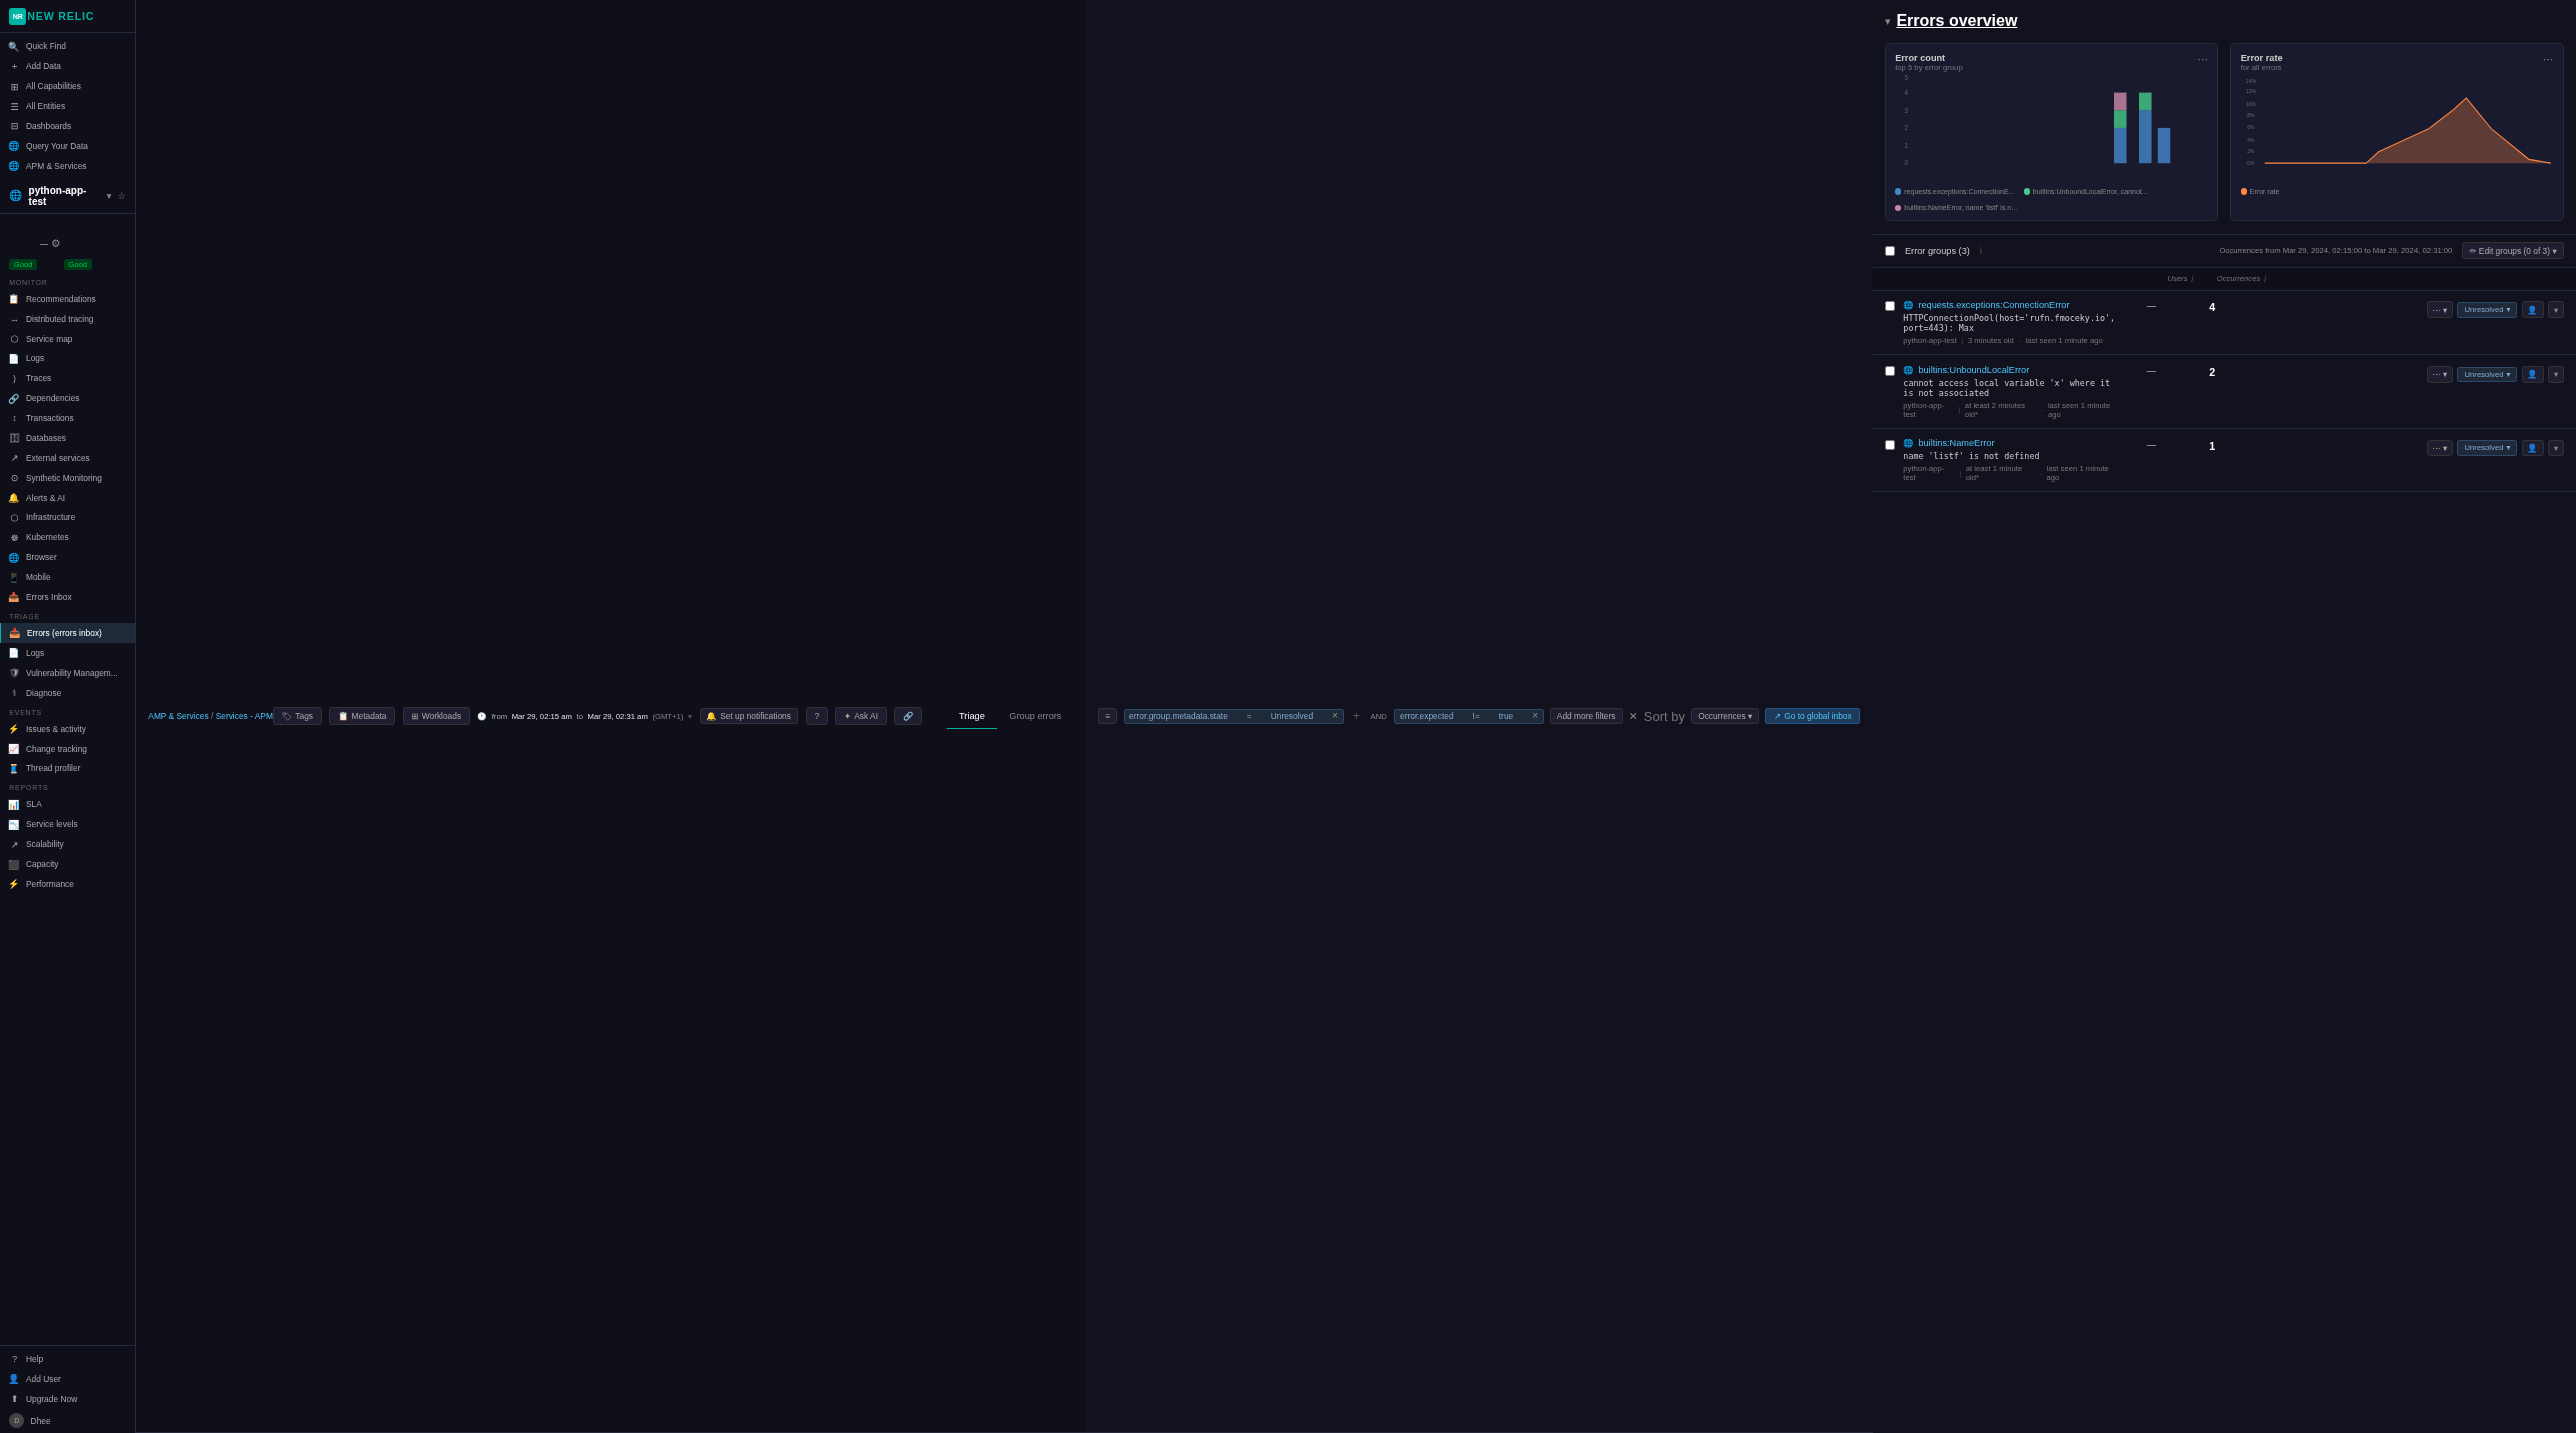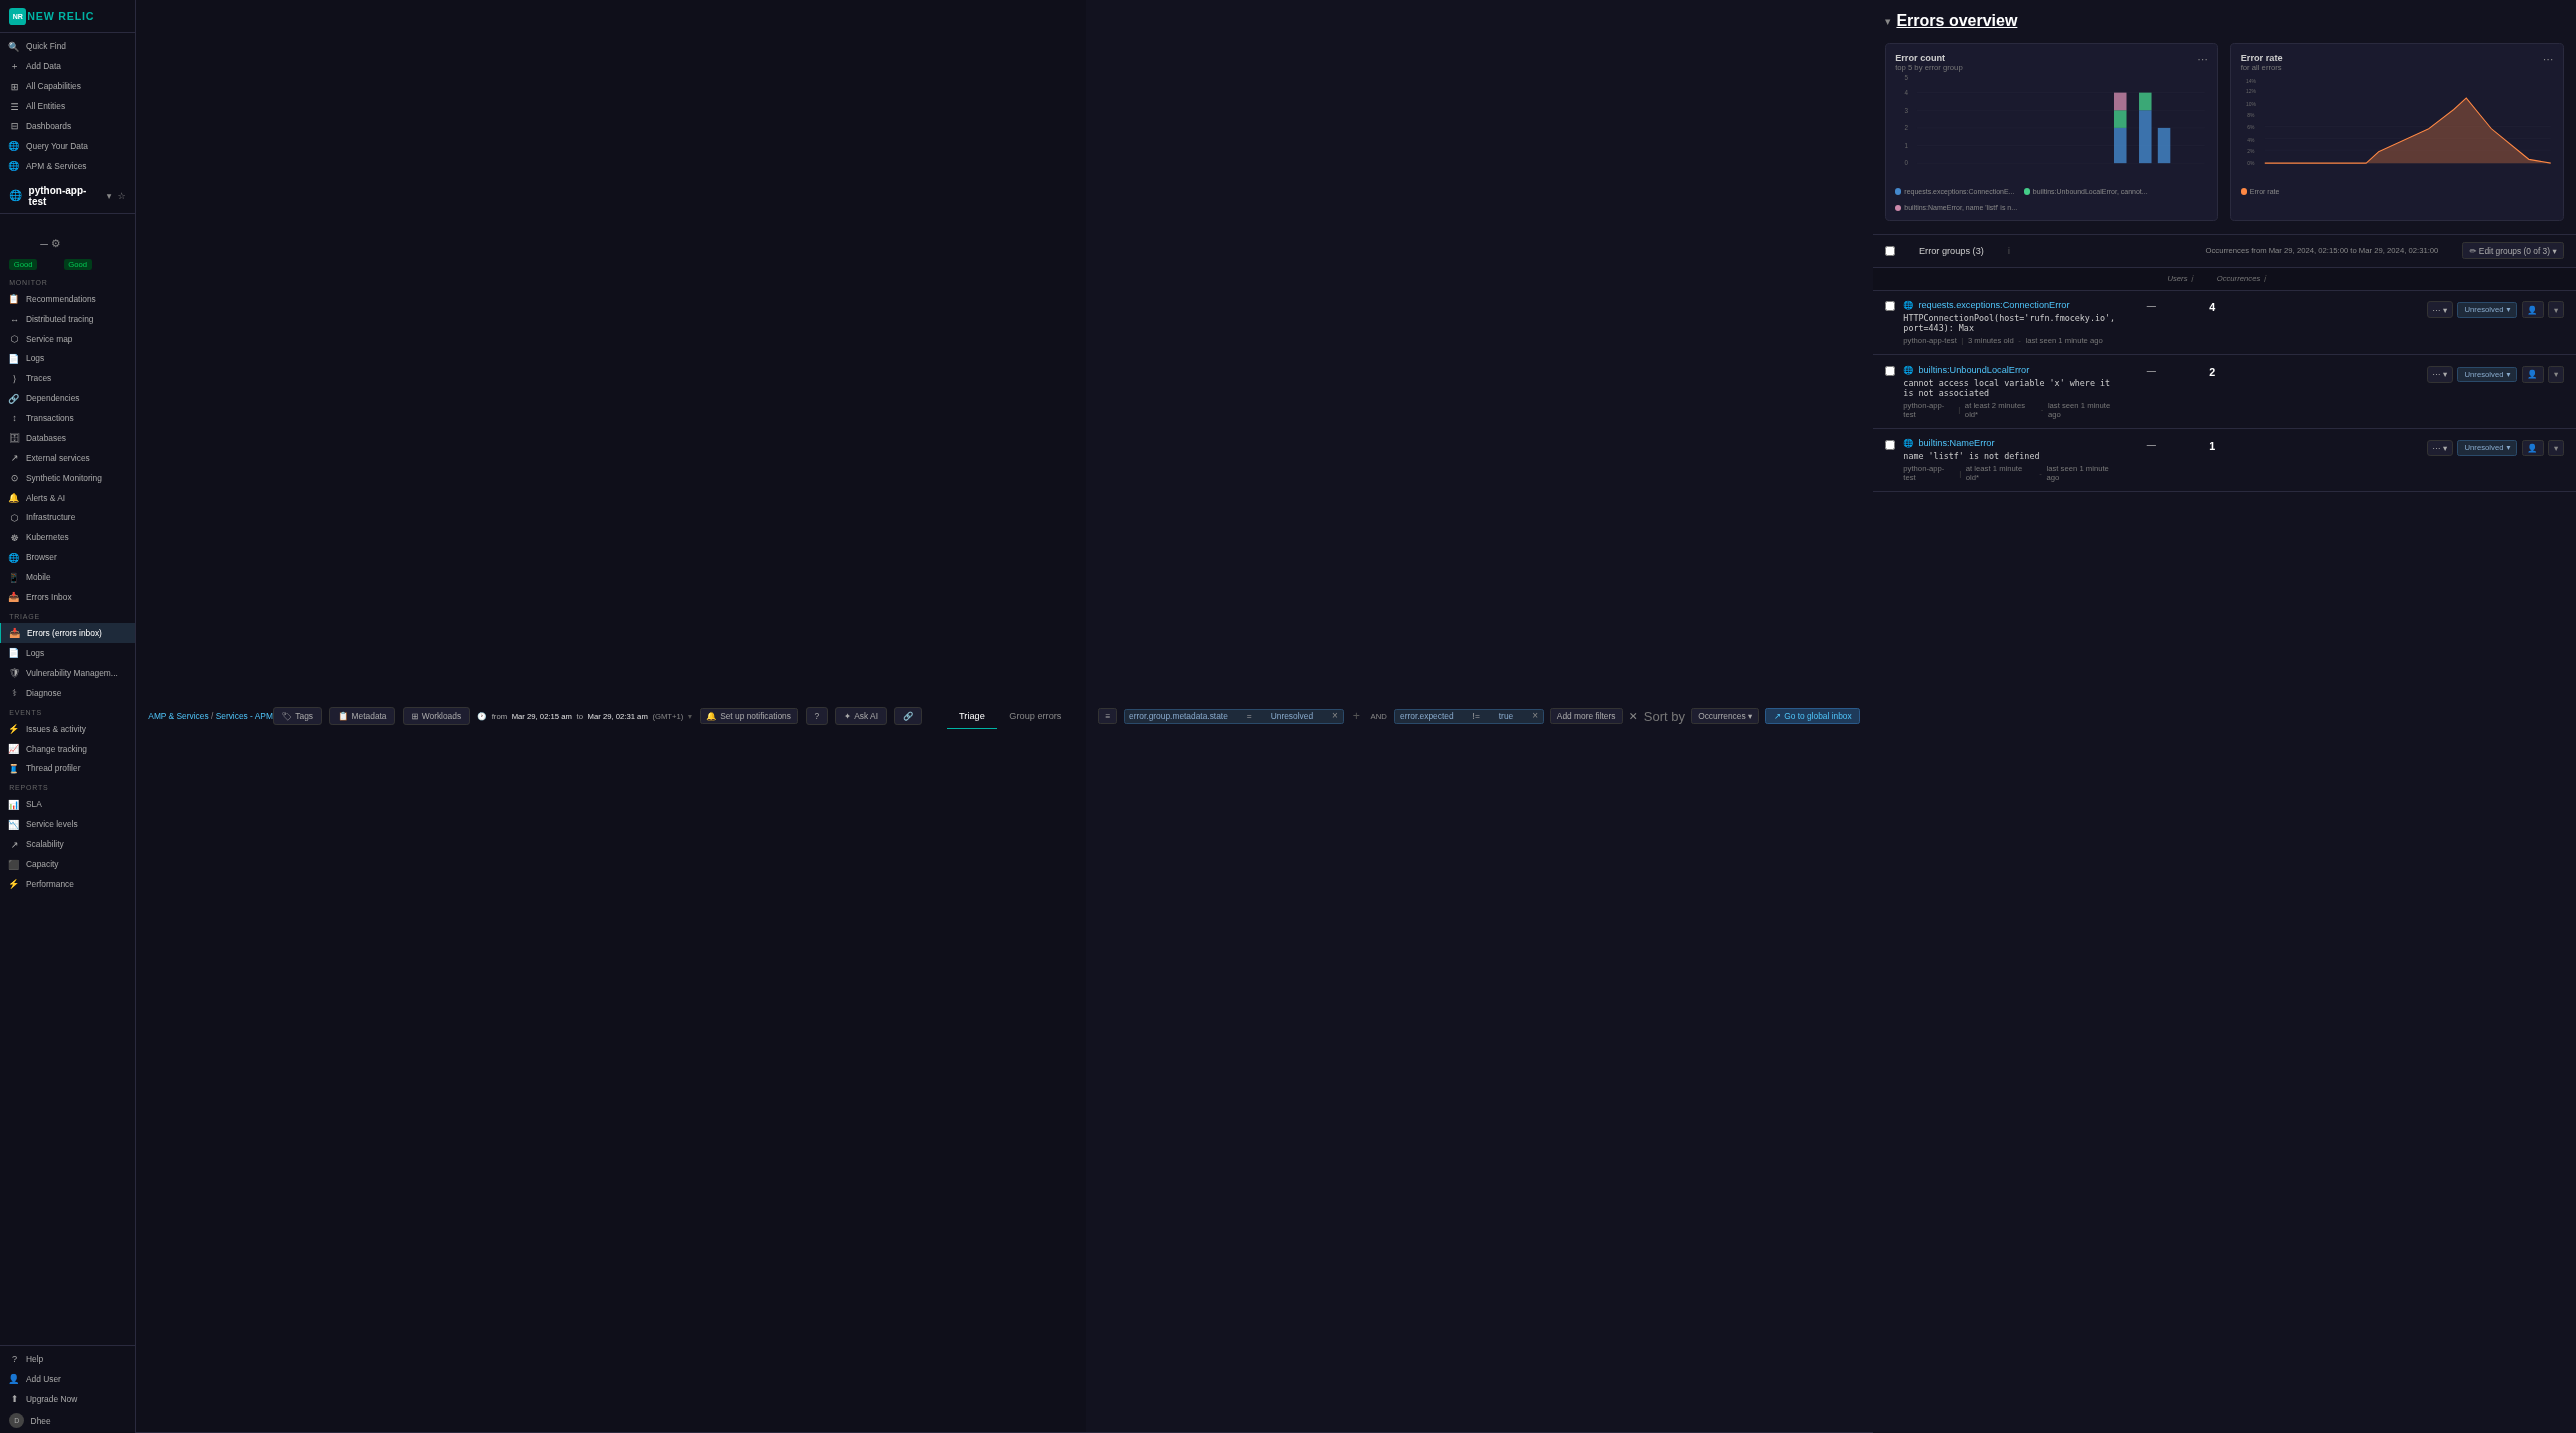"Error groups (3)" .error-groups-header { gap: 24px -> 10px }
